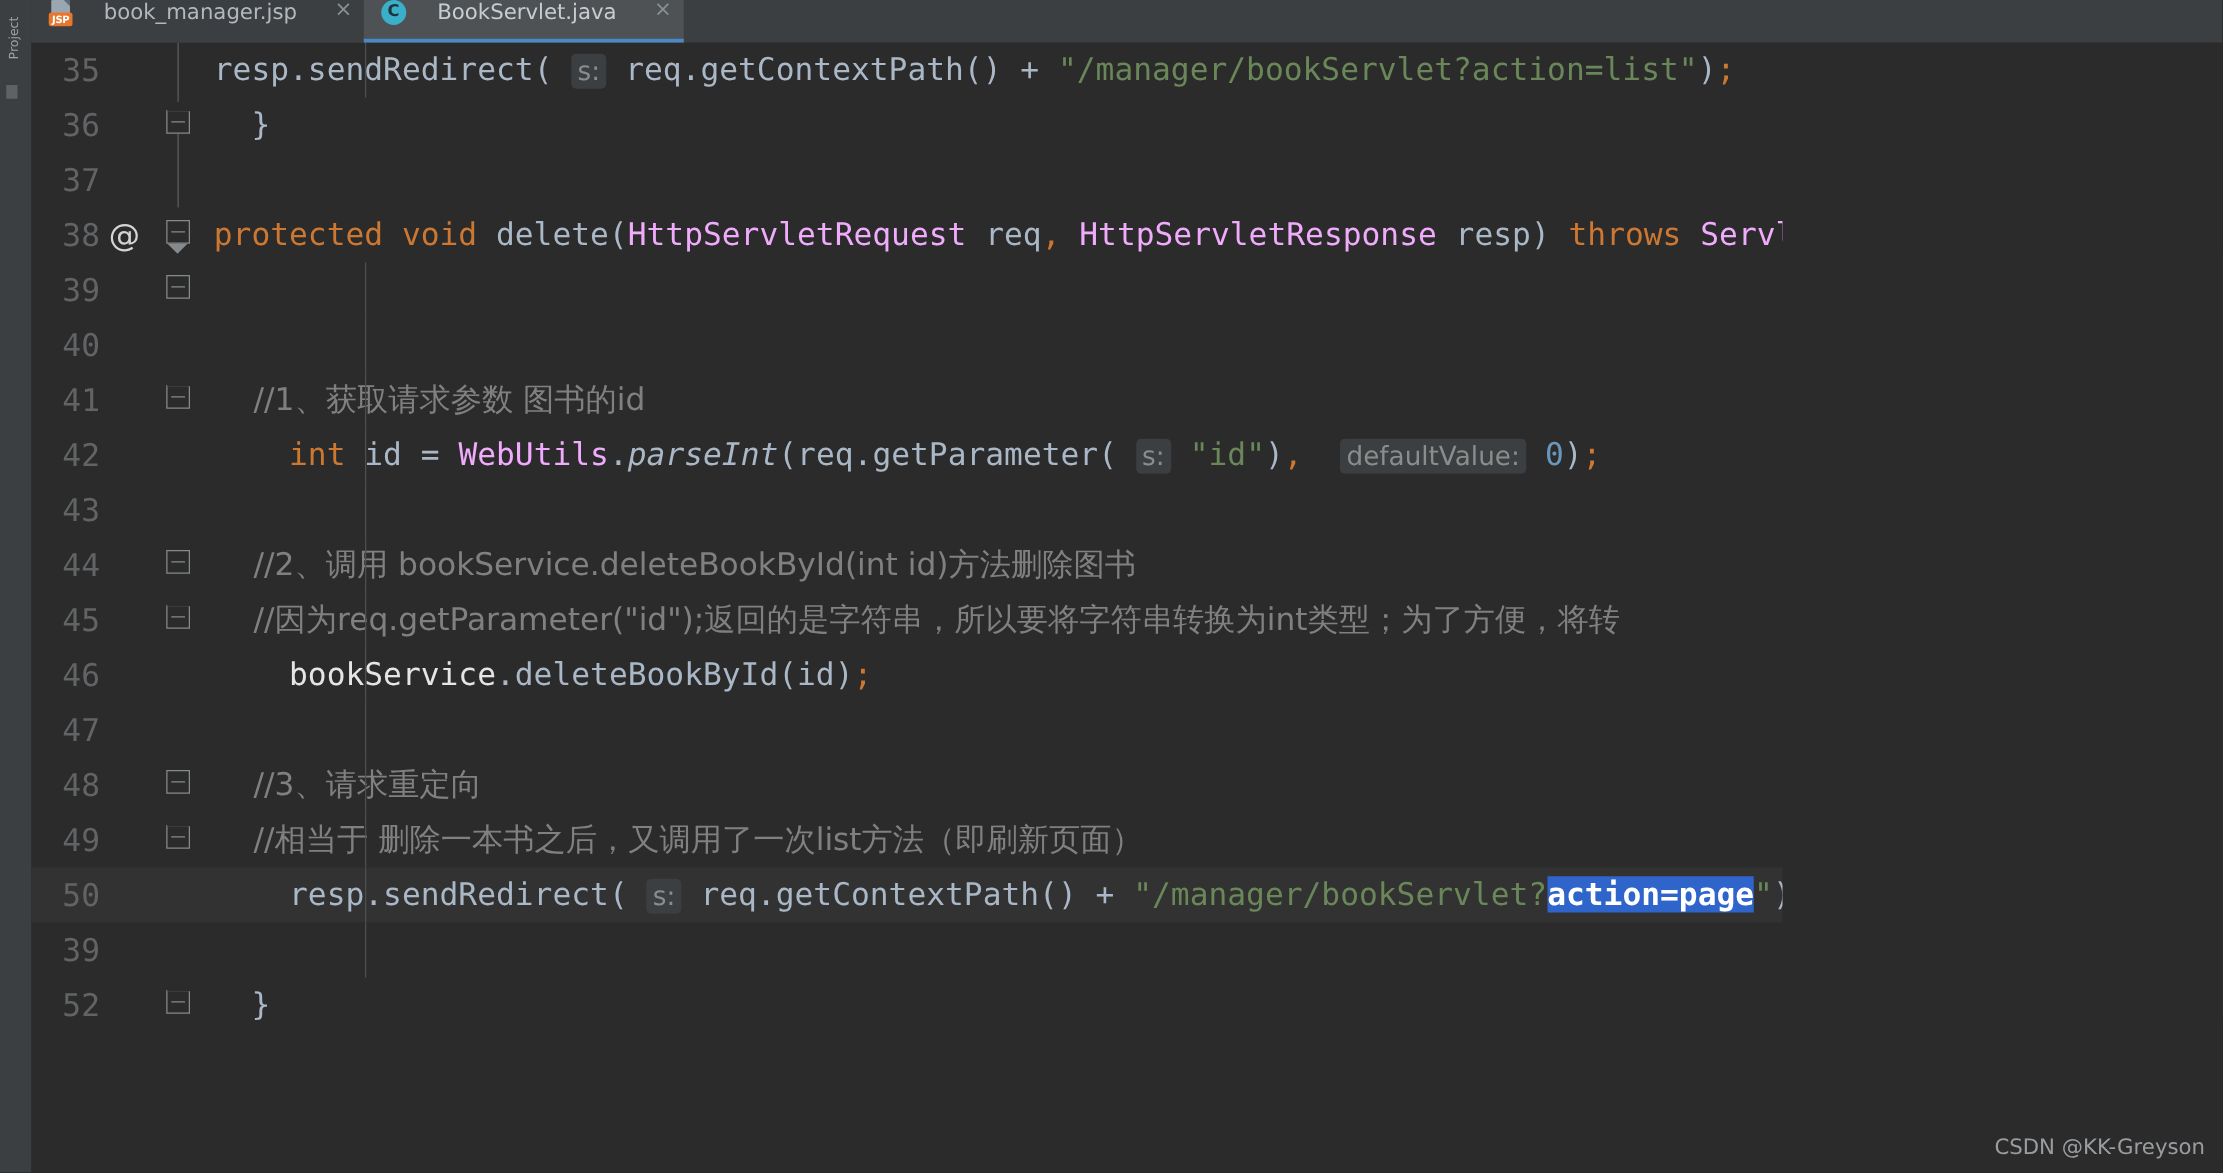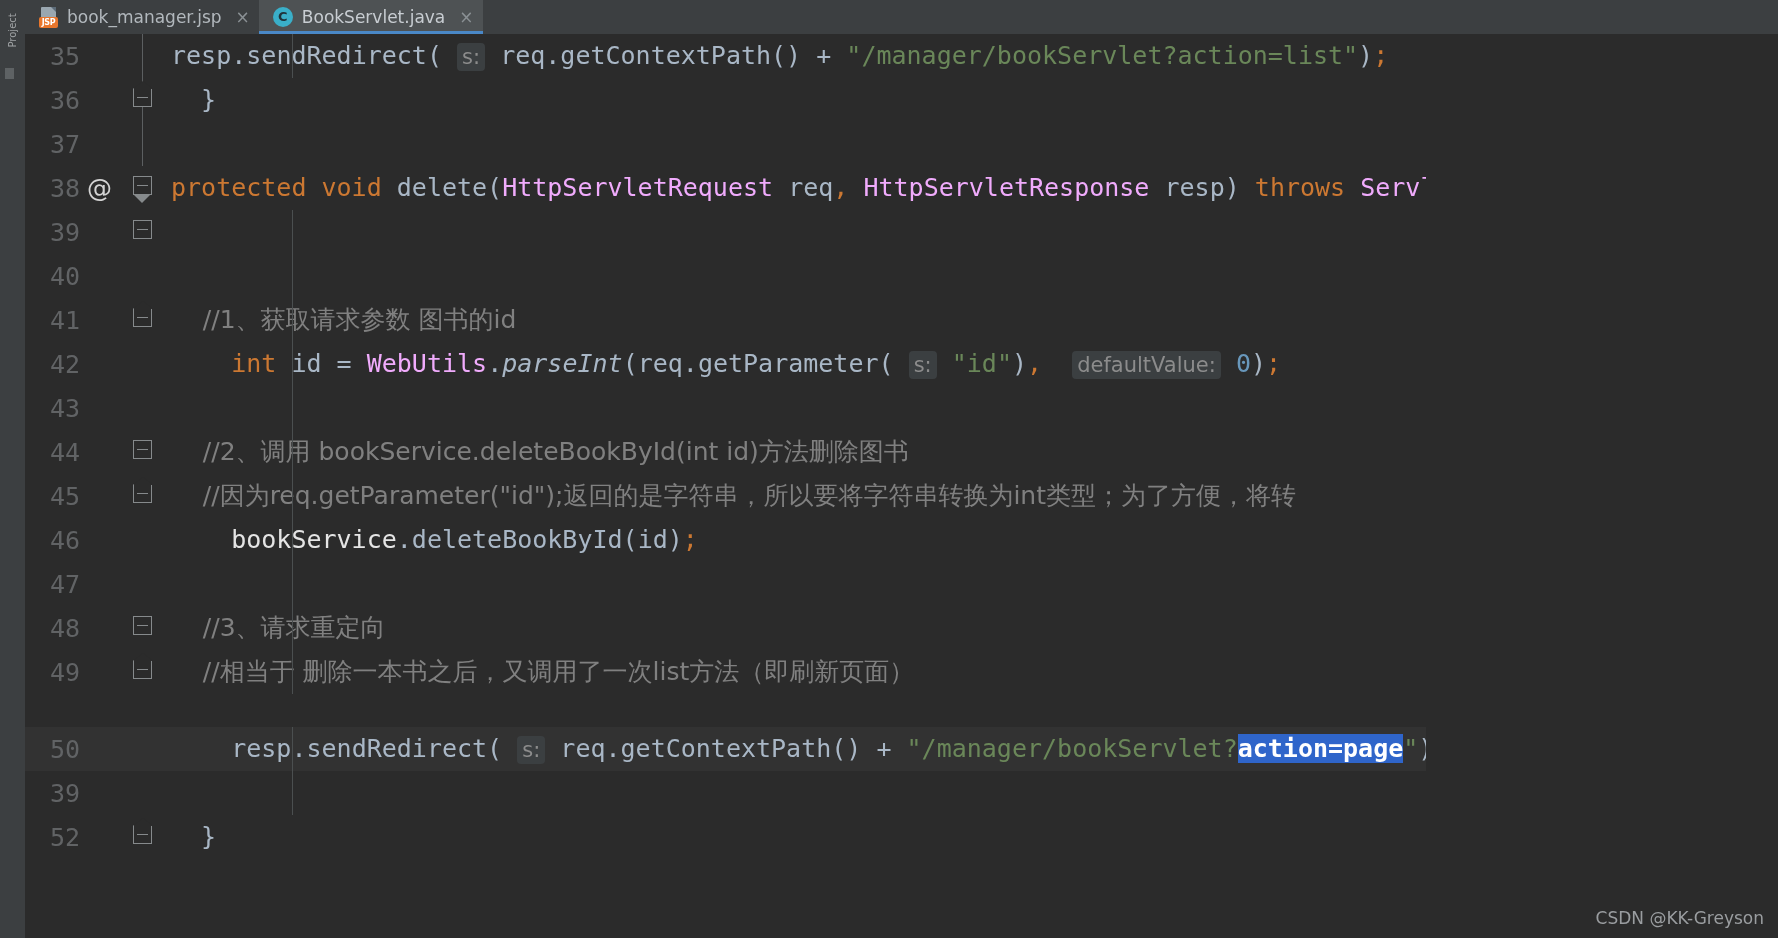"JSP" .tab { align-items: center -> none; gap: 9px -> 25px }
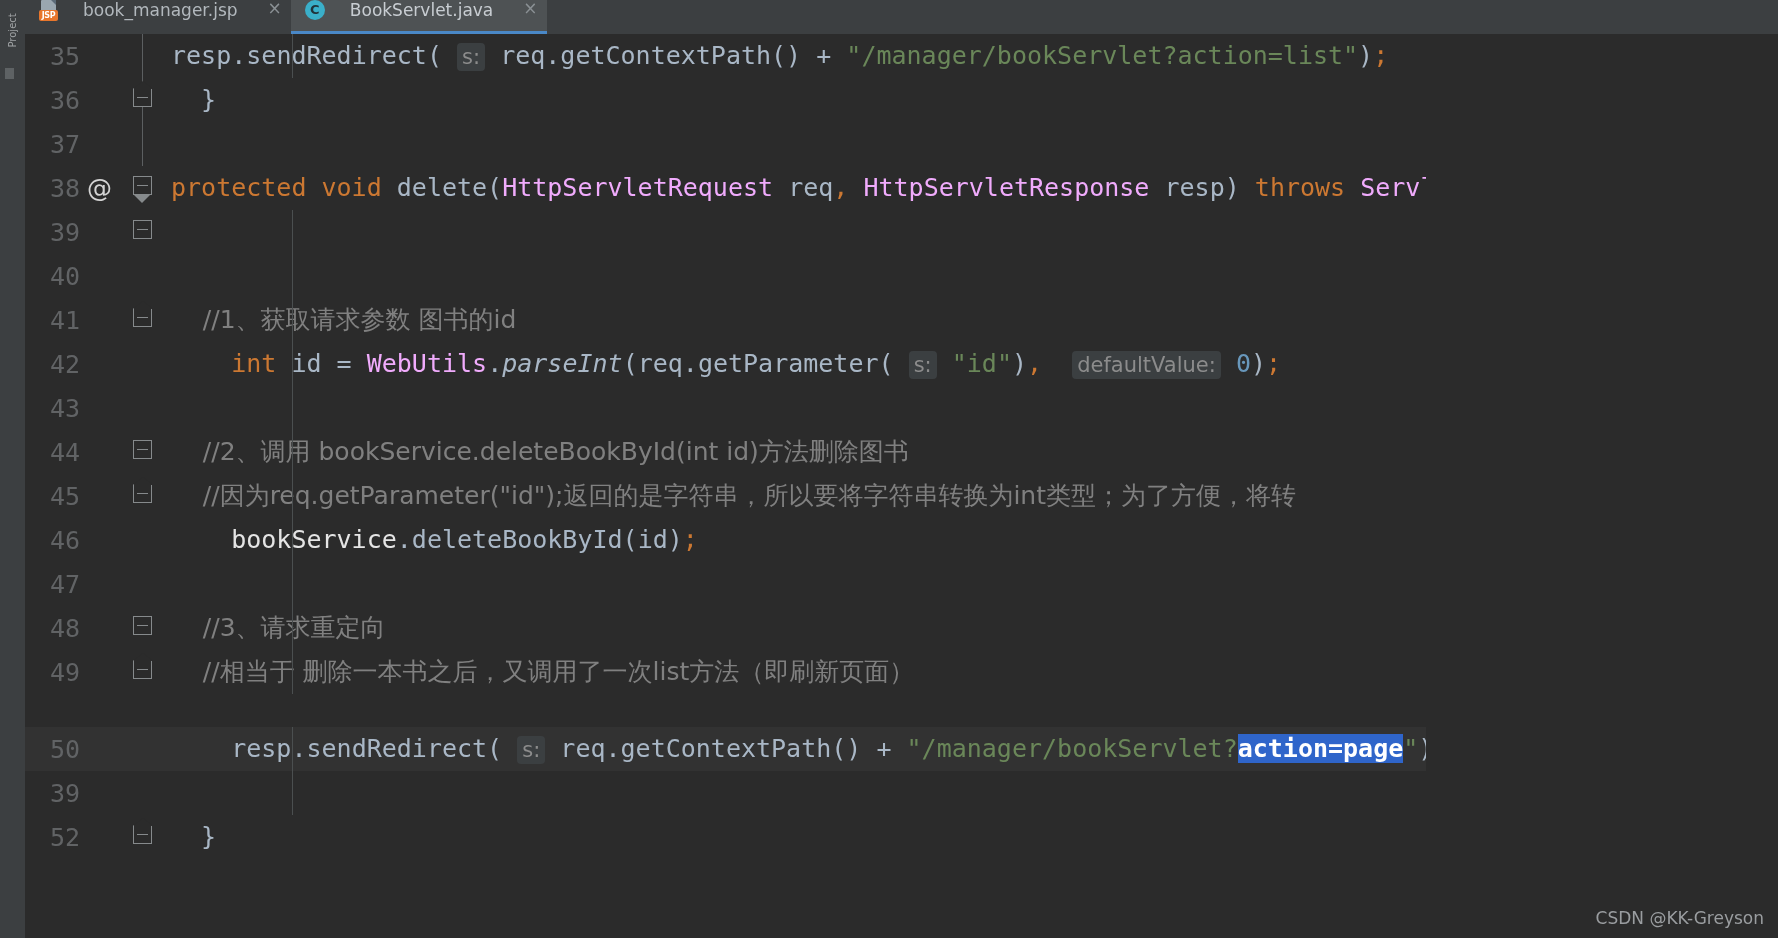"50" .row.current { margin-top: 33px -> none }
